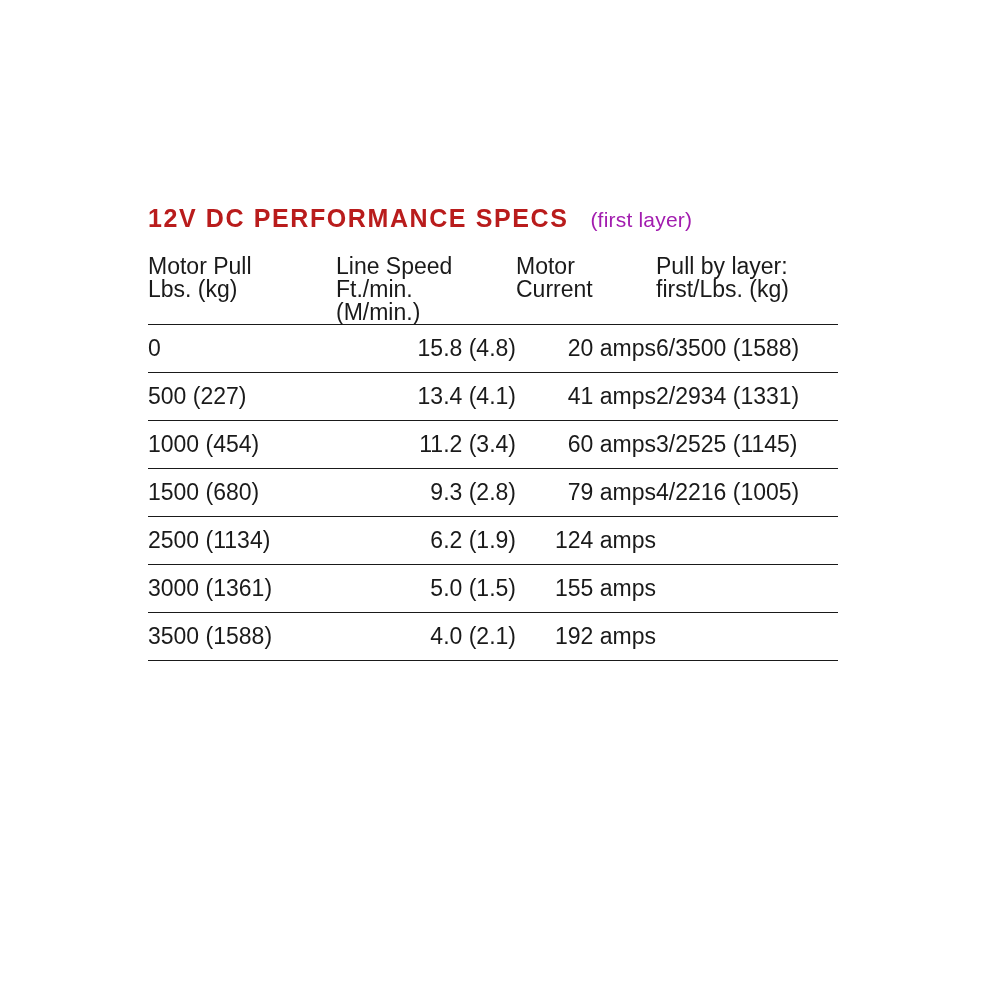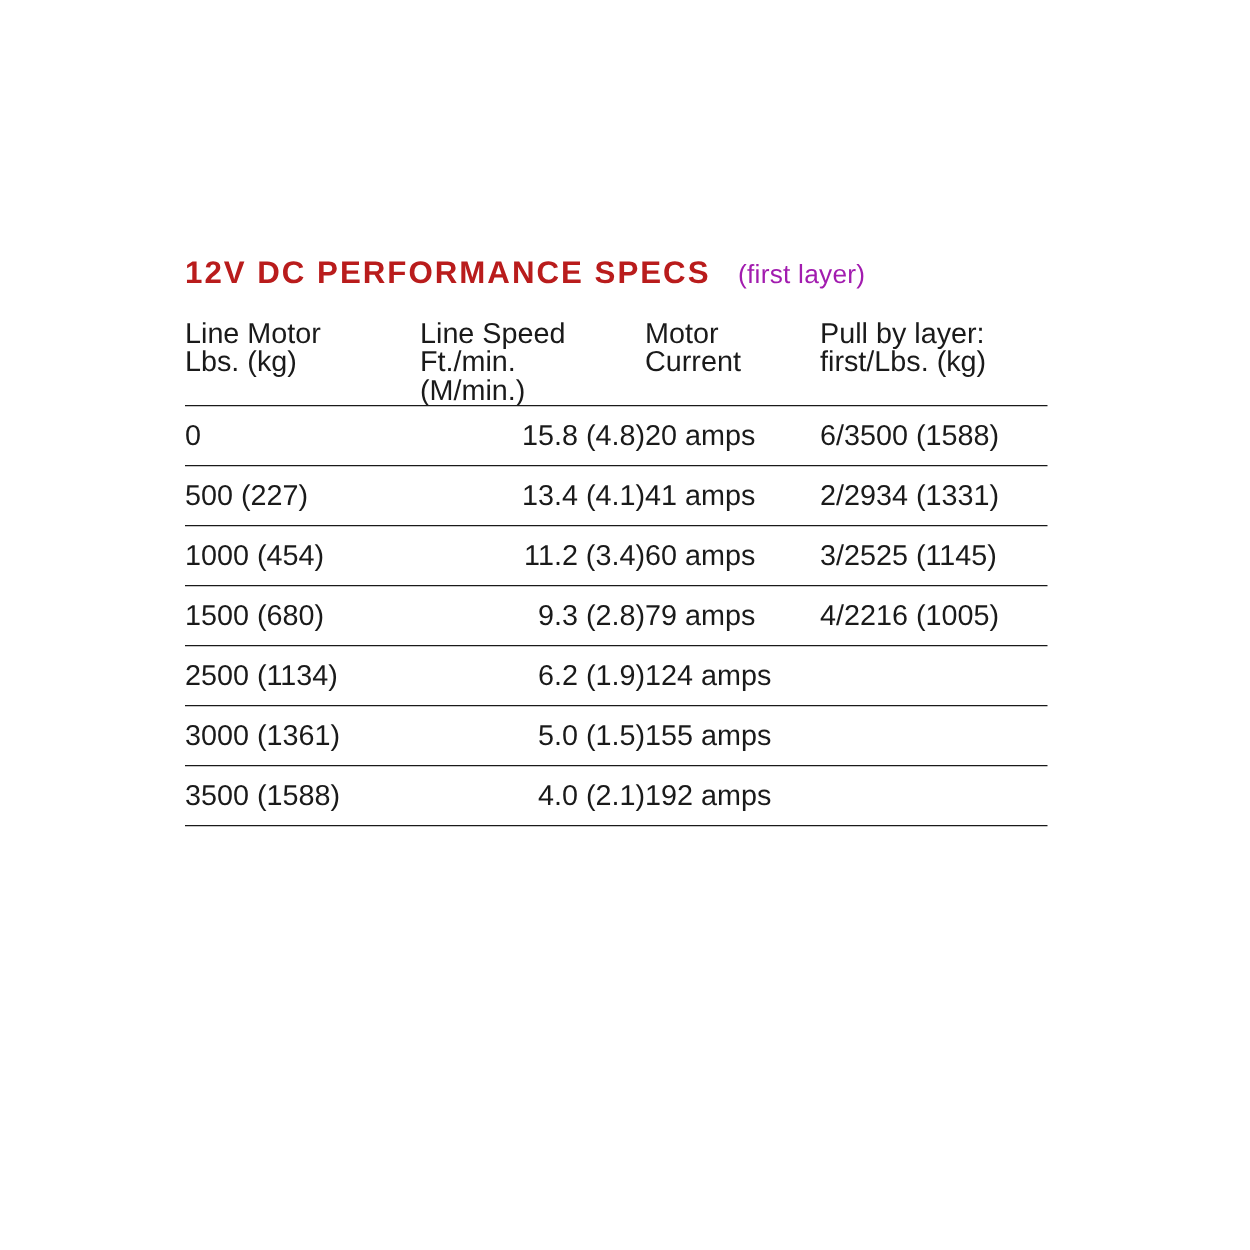"Line Motor" td { text: Line Motor -> Motor Pull }
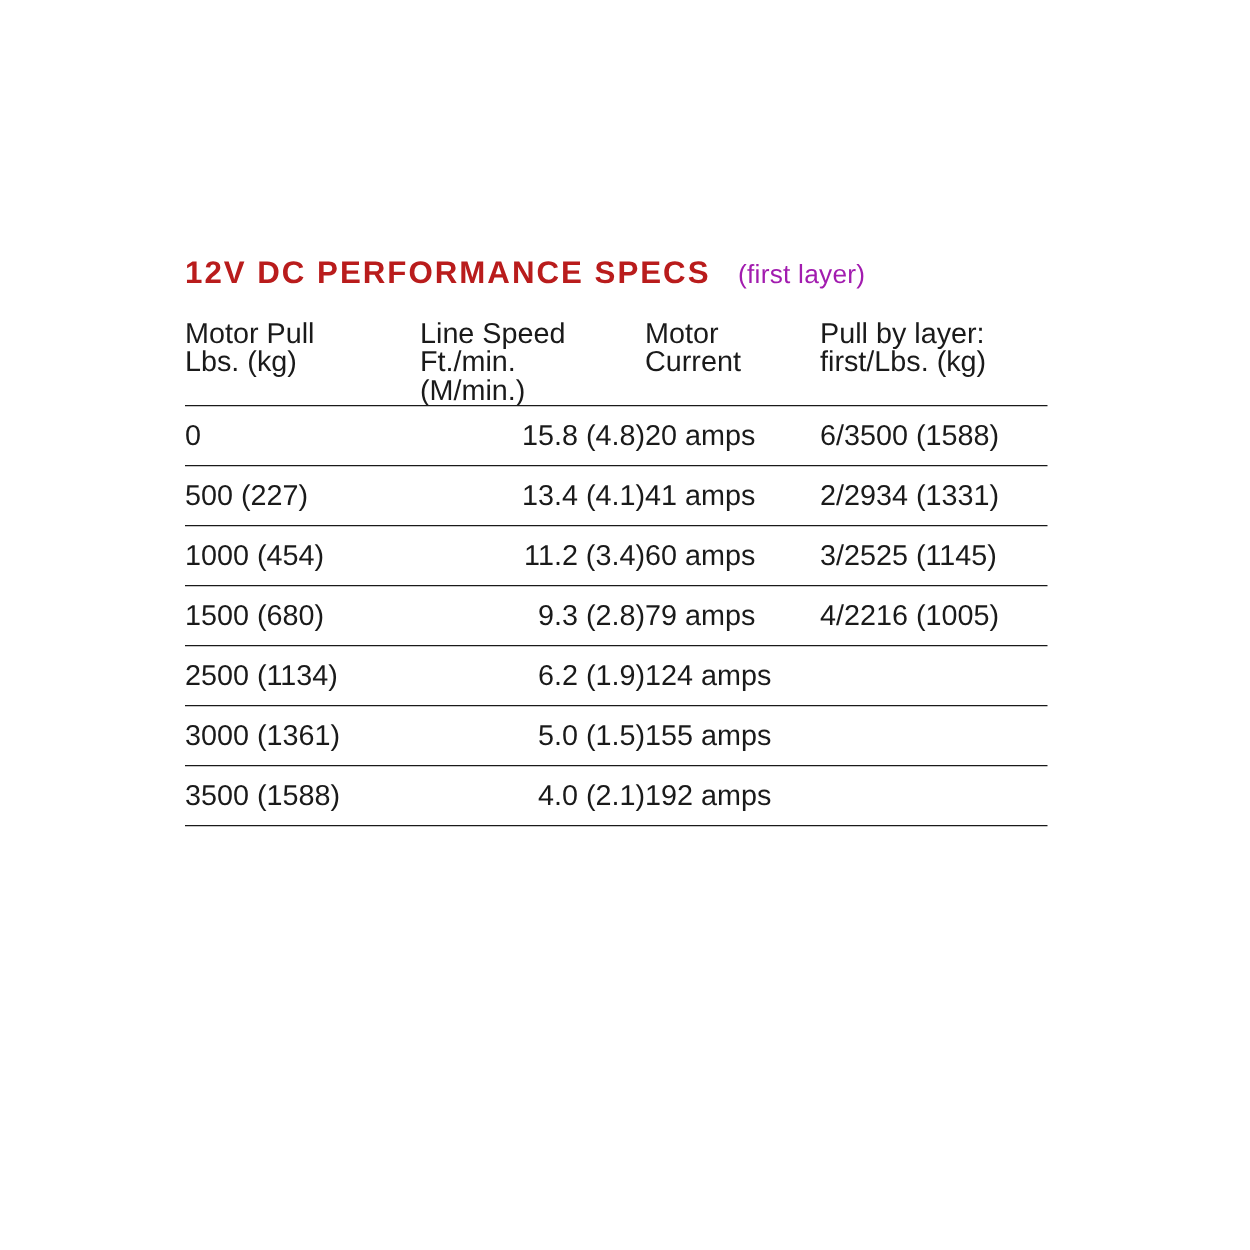"20 amps" tr.data td.col-motor { text-align: left -> right }
